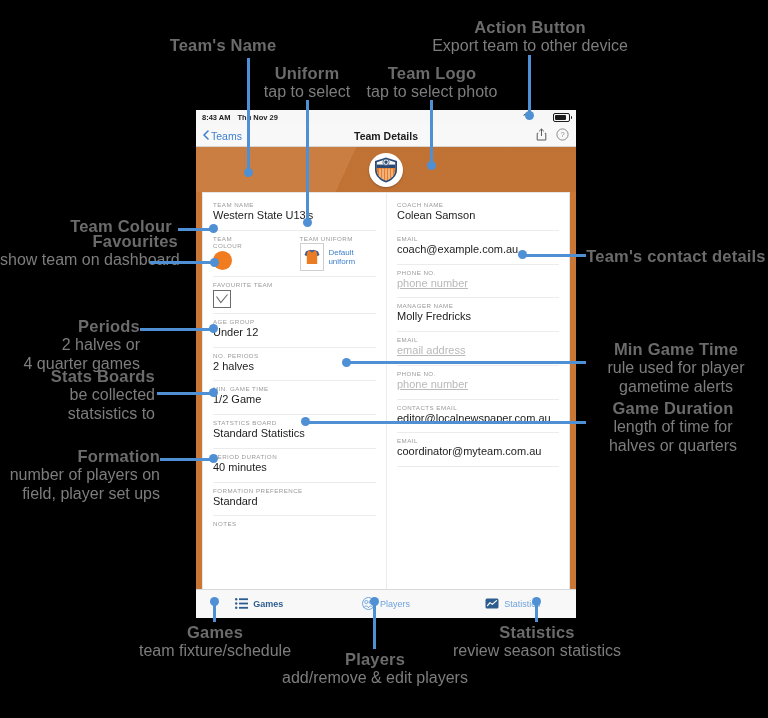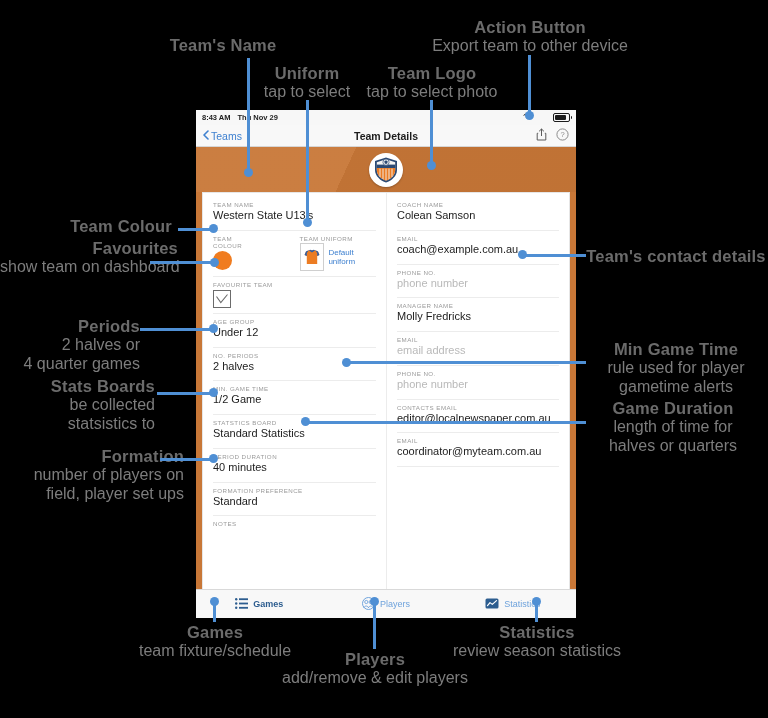"Favourites" div.ann { top: 239px -> 232px }
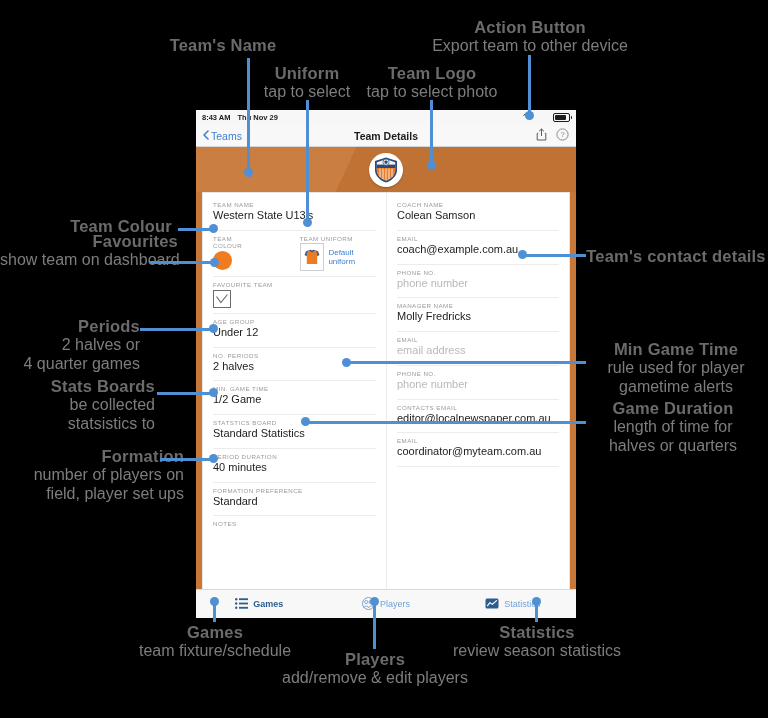"phone number" .val.ph { text-decoration: none -> underline }
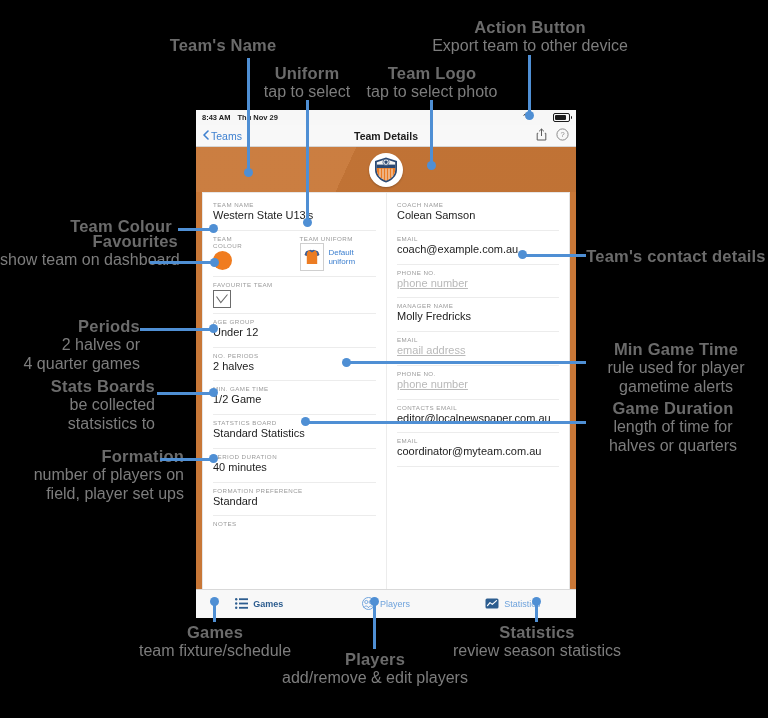"Stats Boards" div.ann { top: 377px -> 367px }
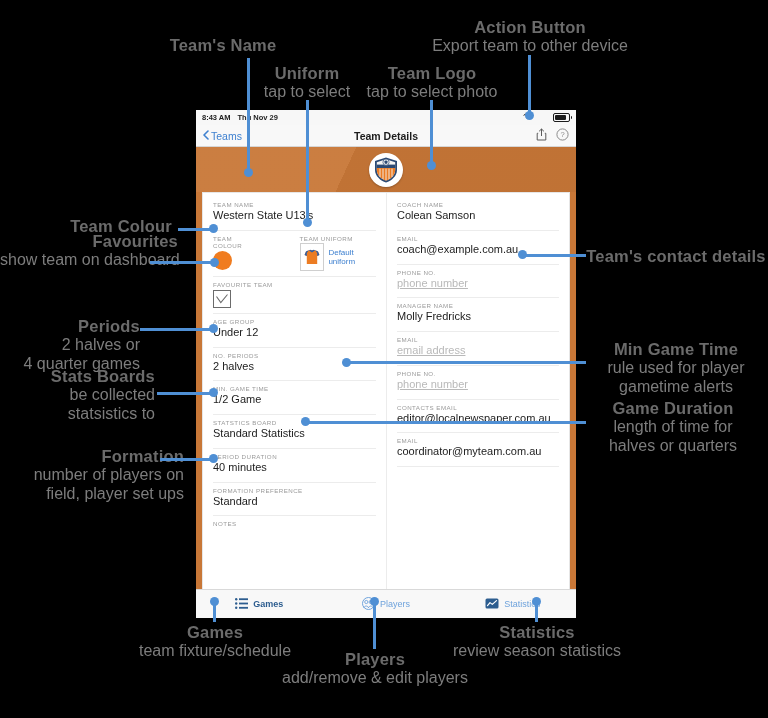"Formation" div.ann { padding-left: 24px -> none }
